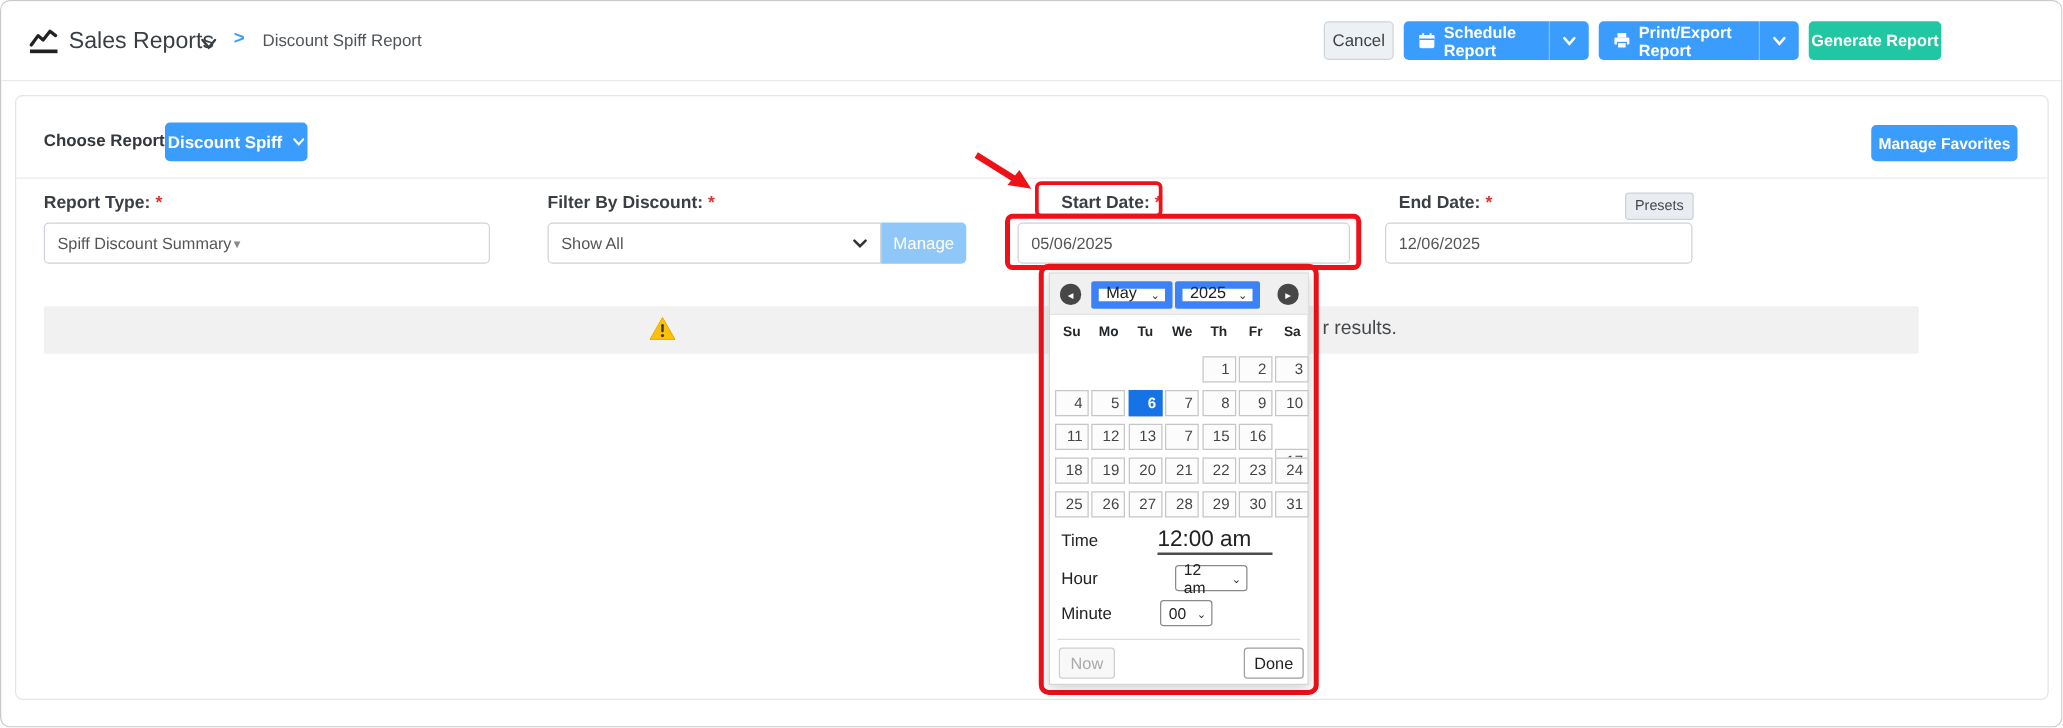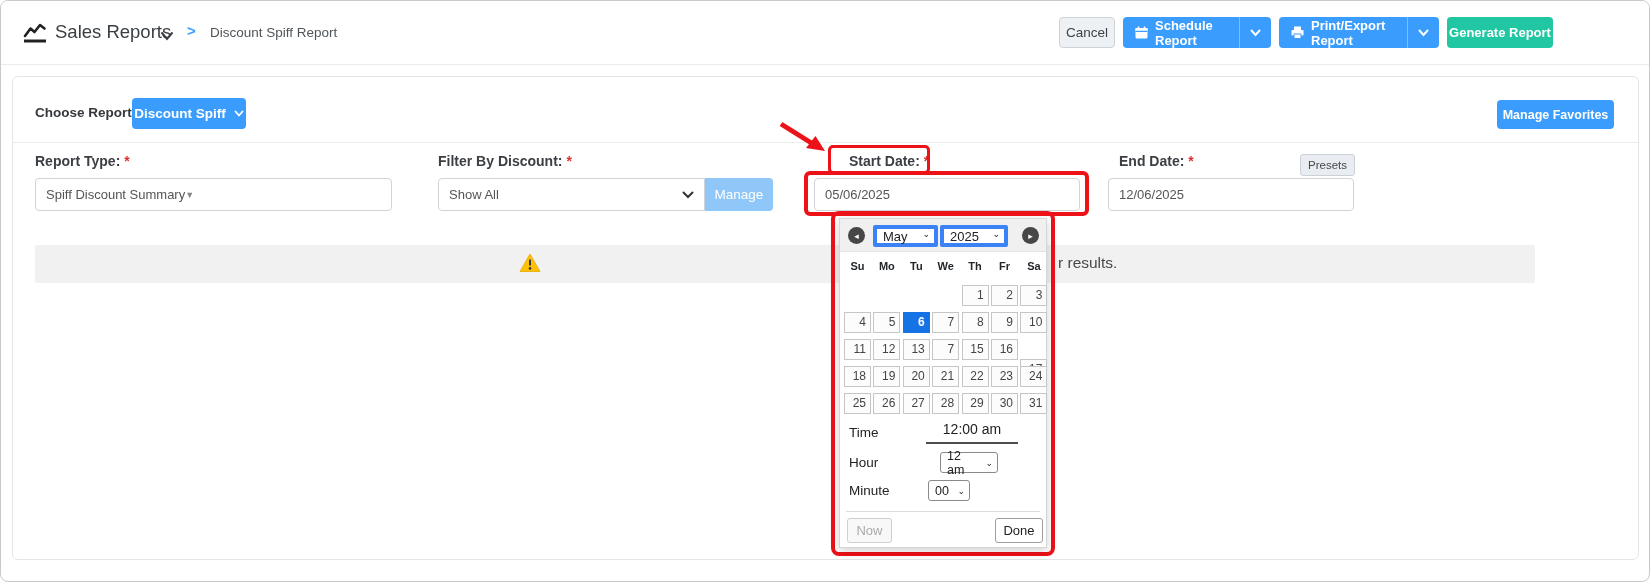"May" .cal-sel { align-items: flex-start -> flex-end; border: 4px solid #3b82f6 -> 6px solid #3b82f6 }
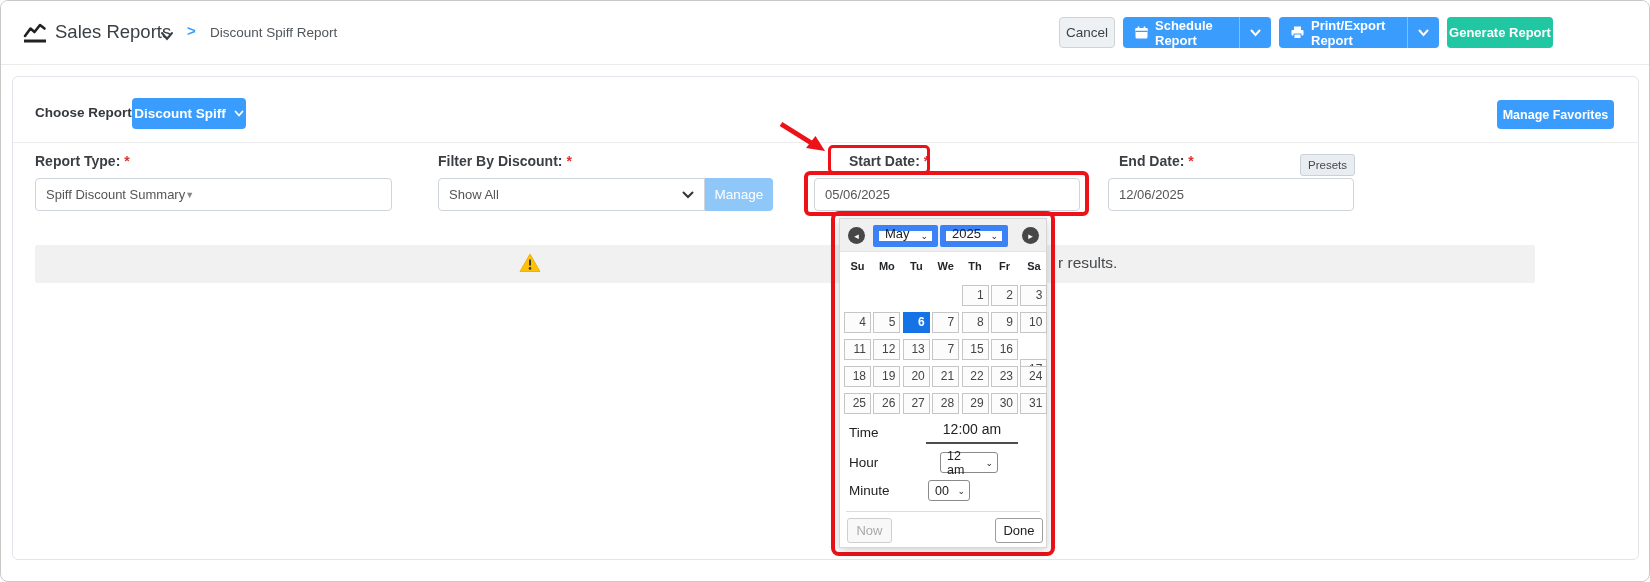"12:00 am" .time-value { font-size: 14px -> 18px; text-align: center -> left }
